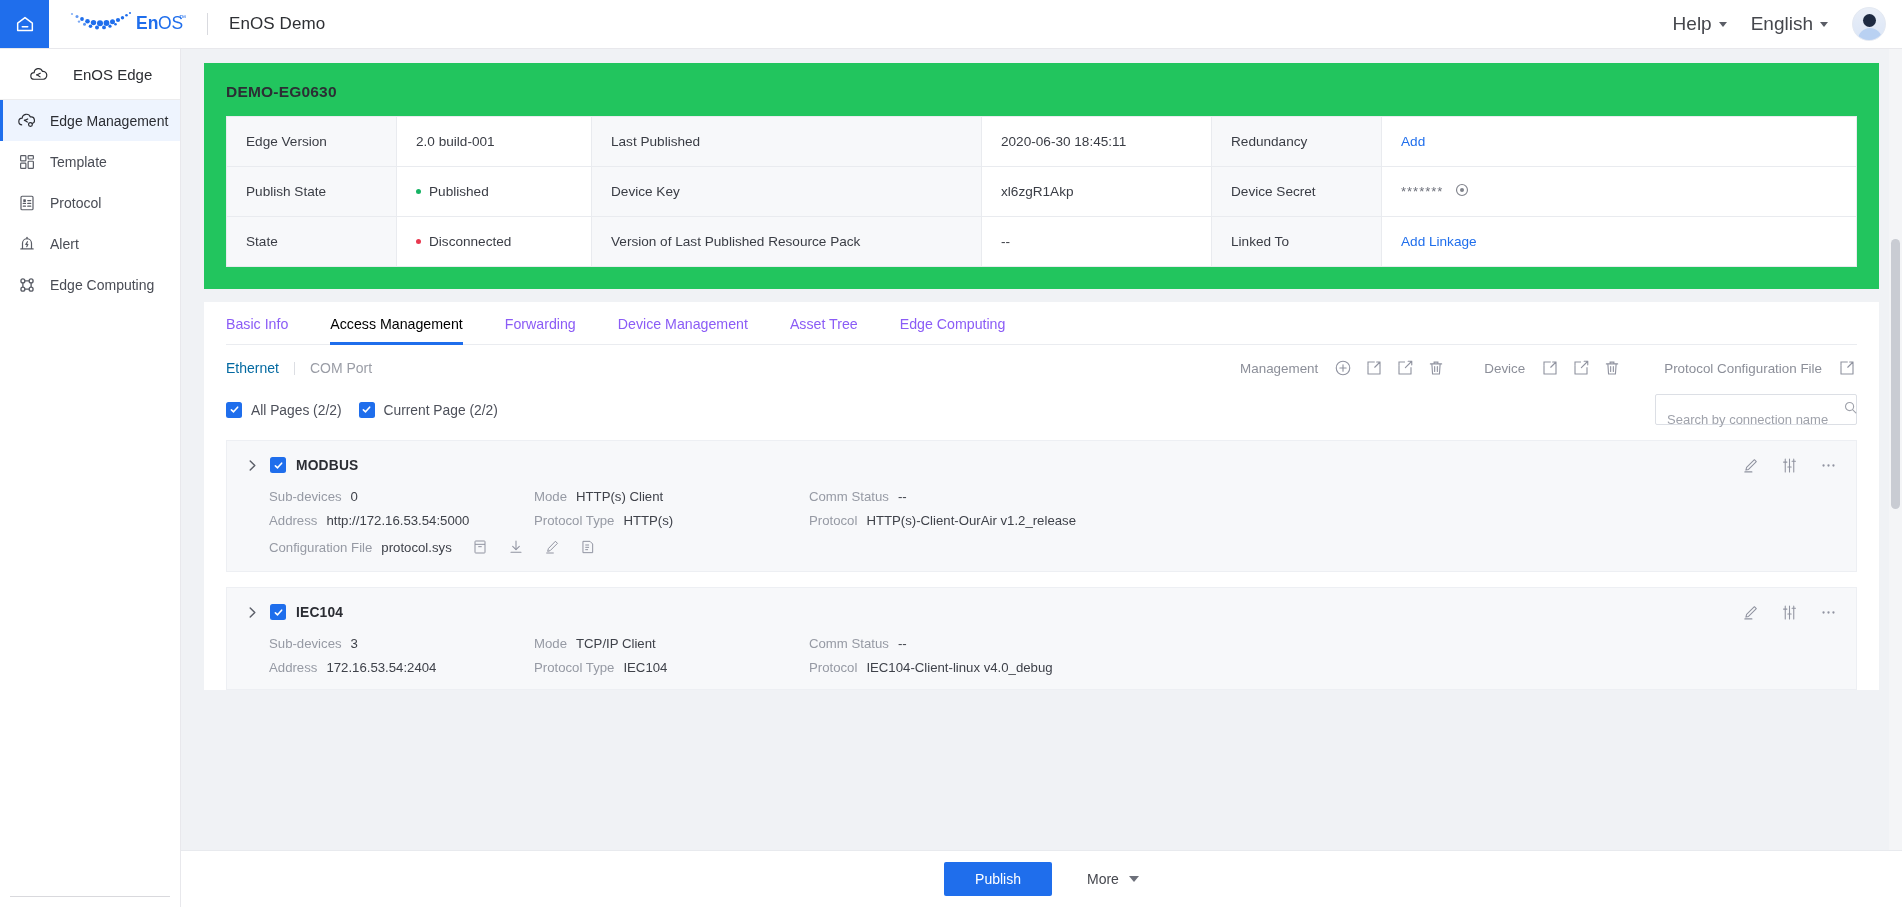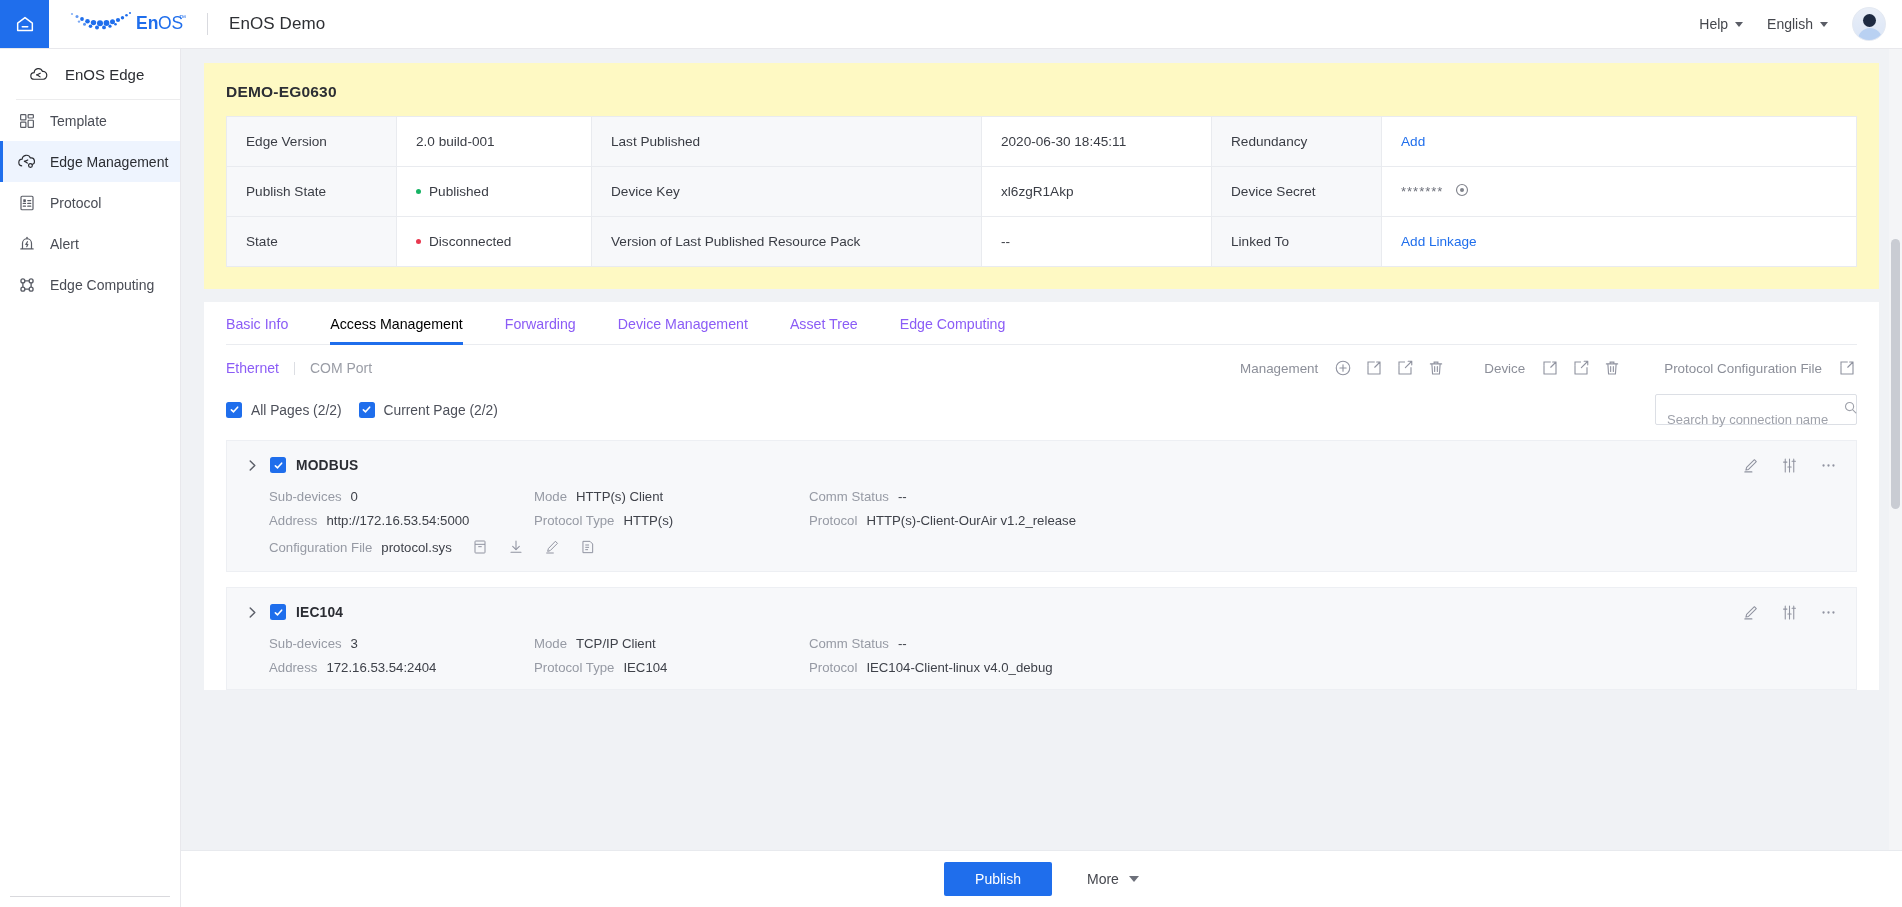"Help" .tb-menu { font-size: 14px -> 19px }
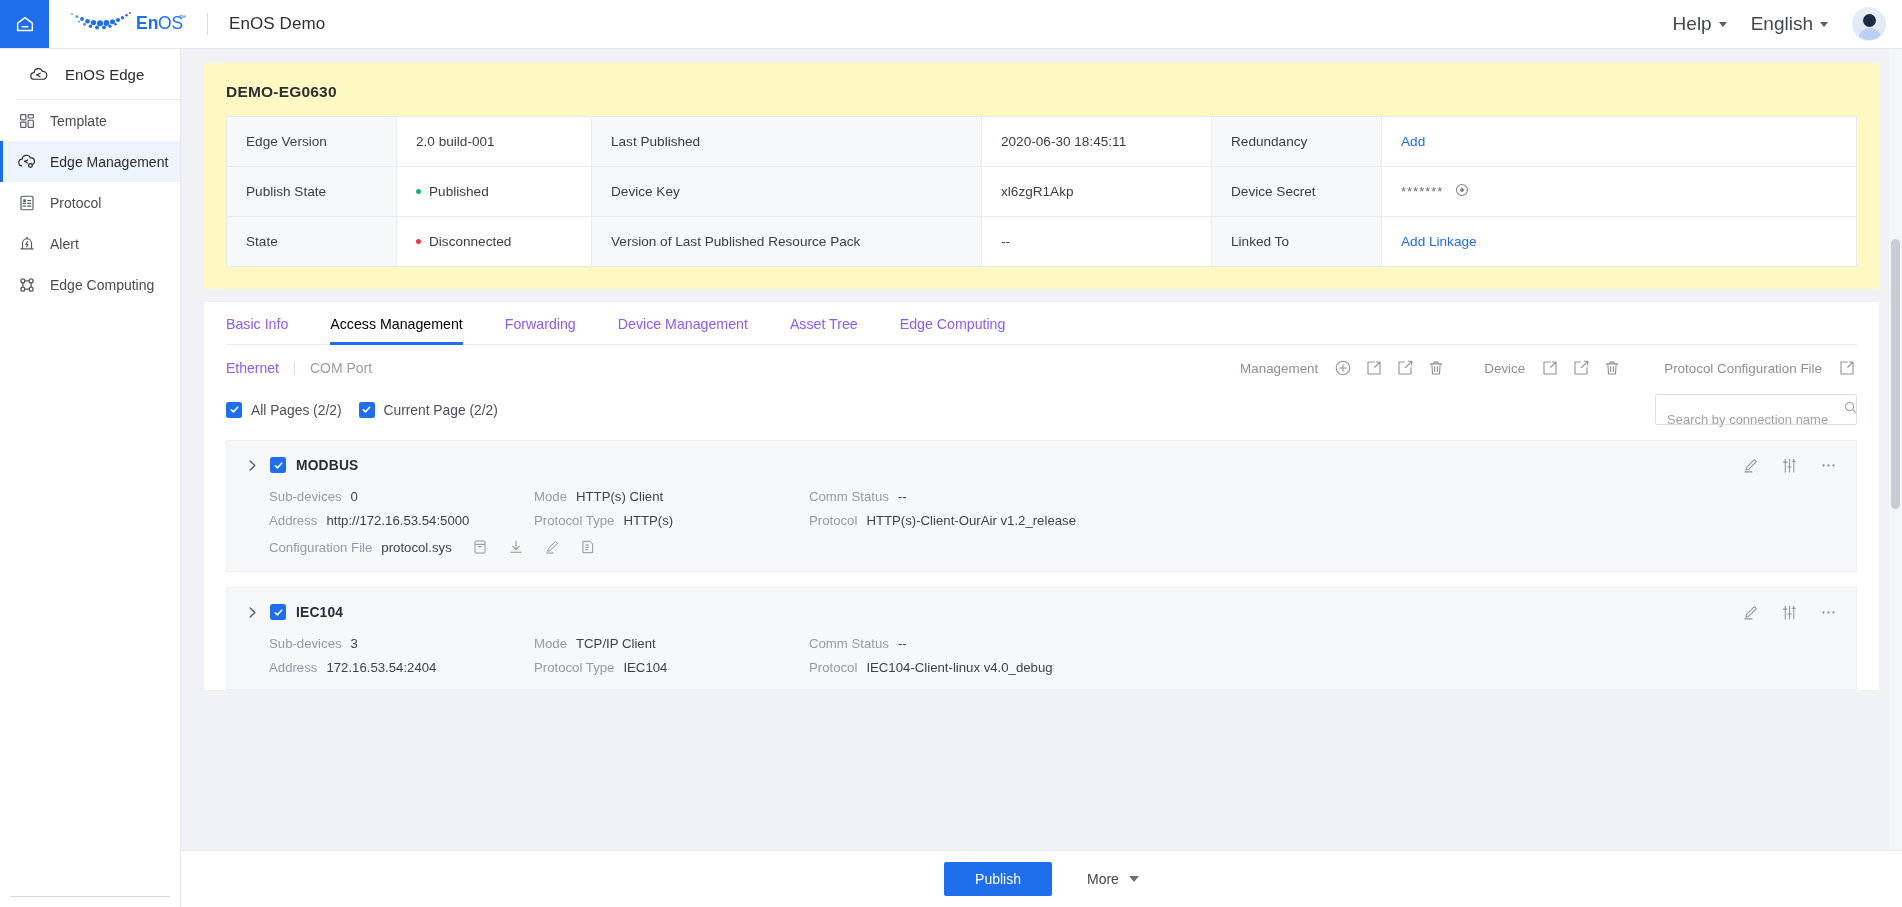"EnOS Edge" .side-head { gap: 17px -> 25px; margin-left: 16px -> none; padding-left: 13px -> 29px }
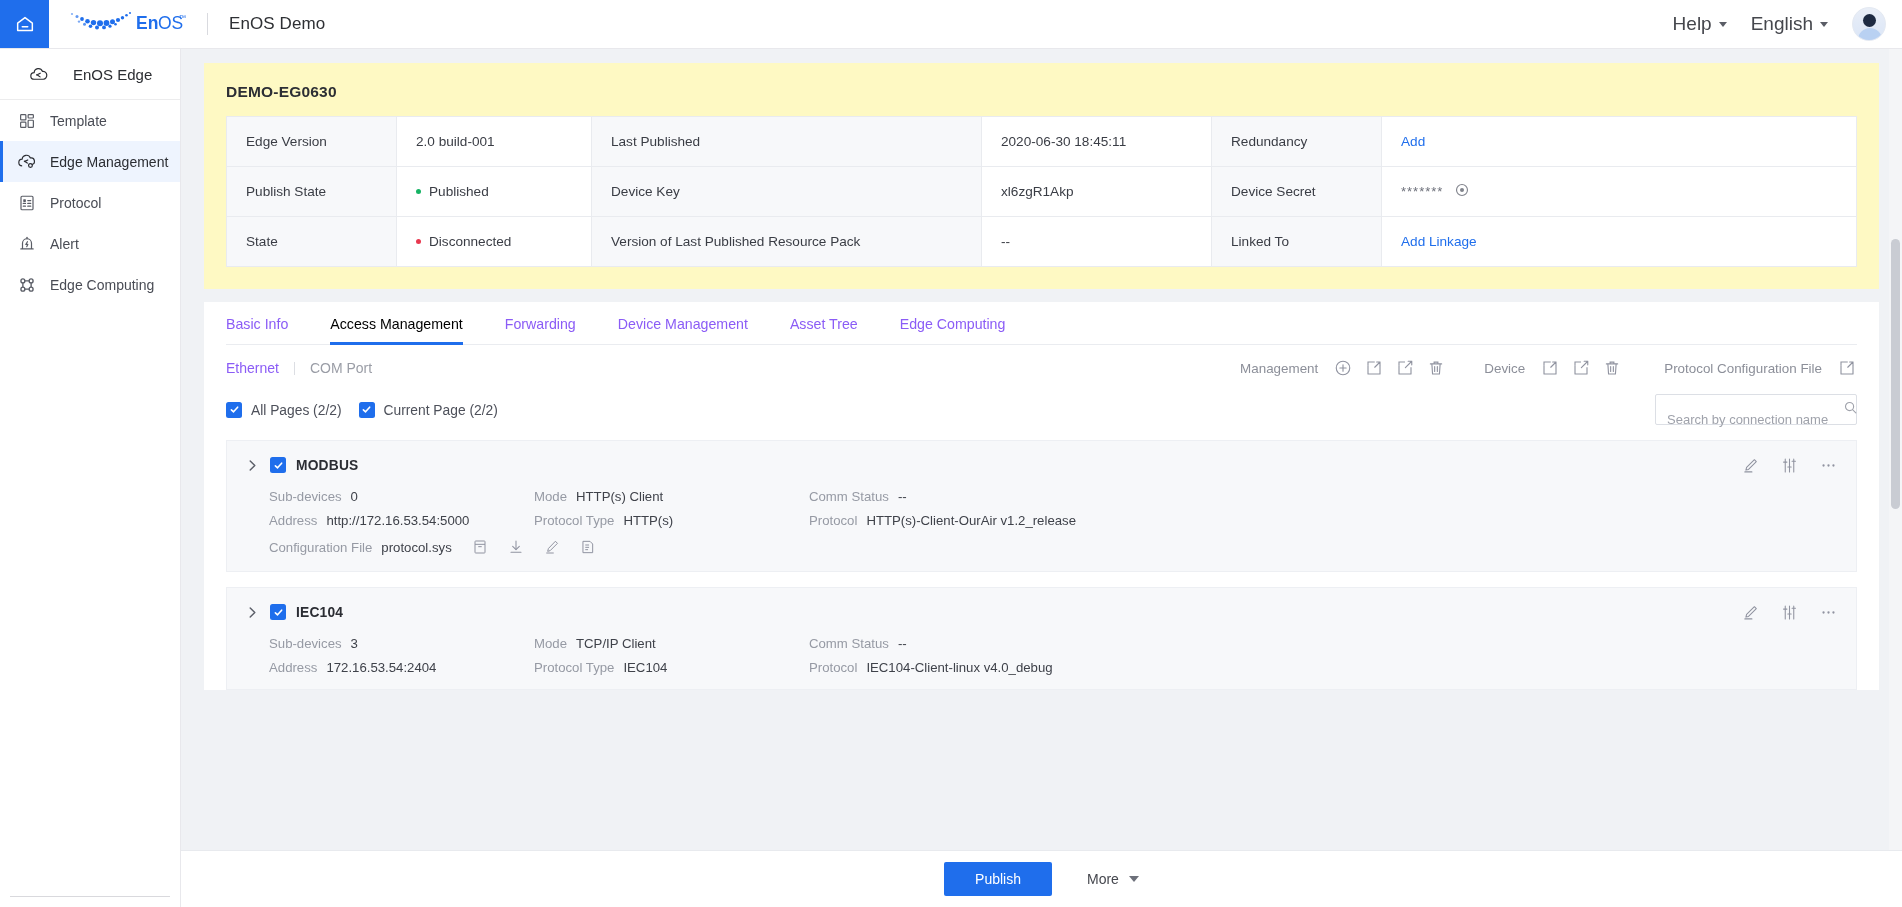"DEMO-EG0630" .panel { background: #fef9c3 -> #22c55e }
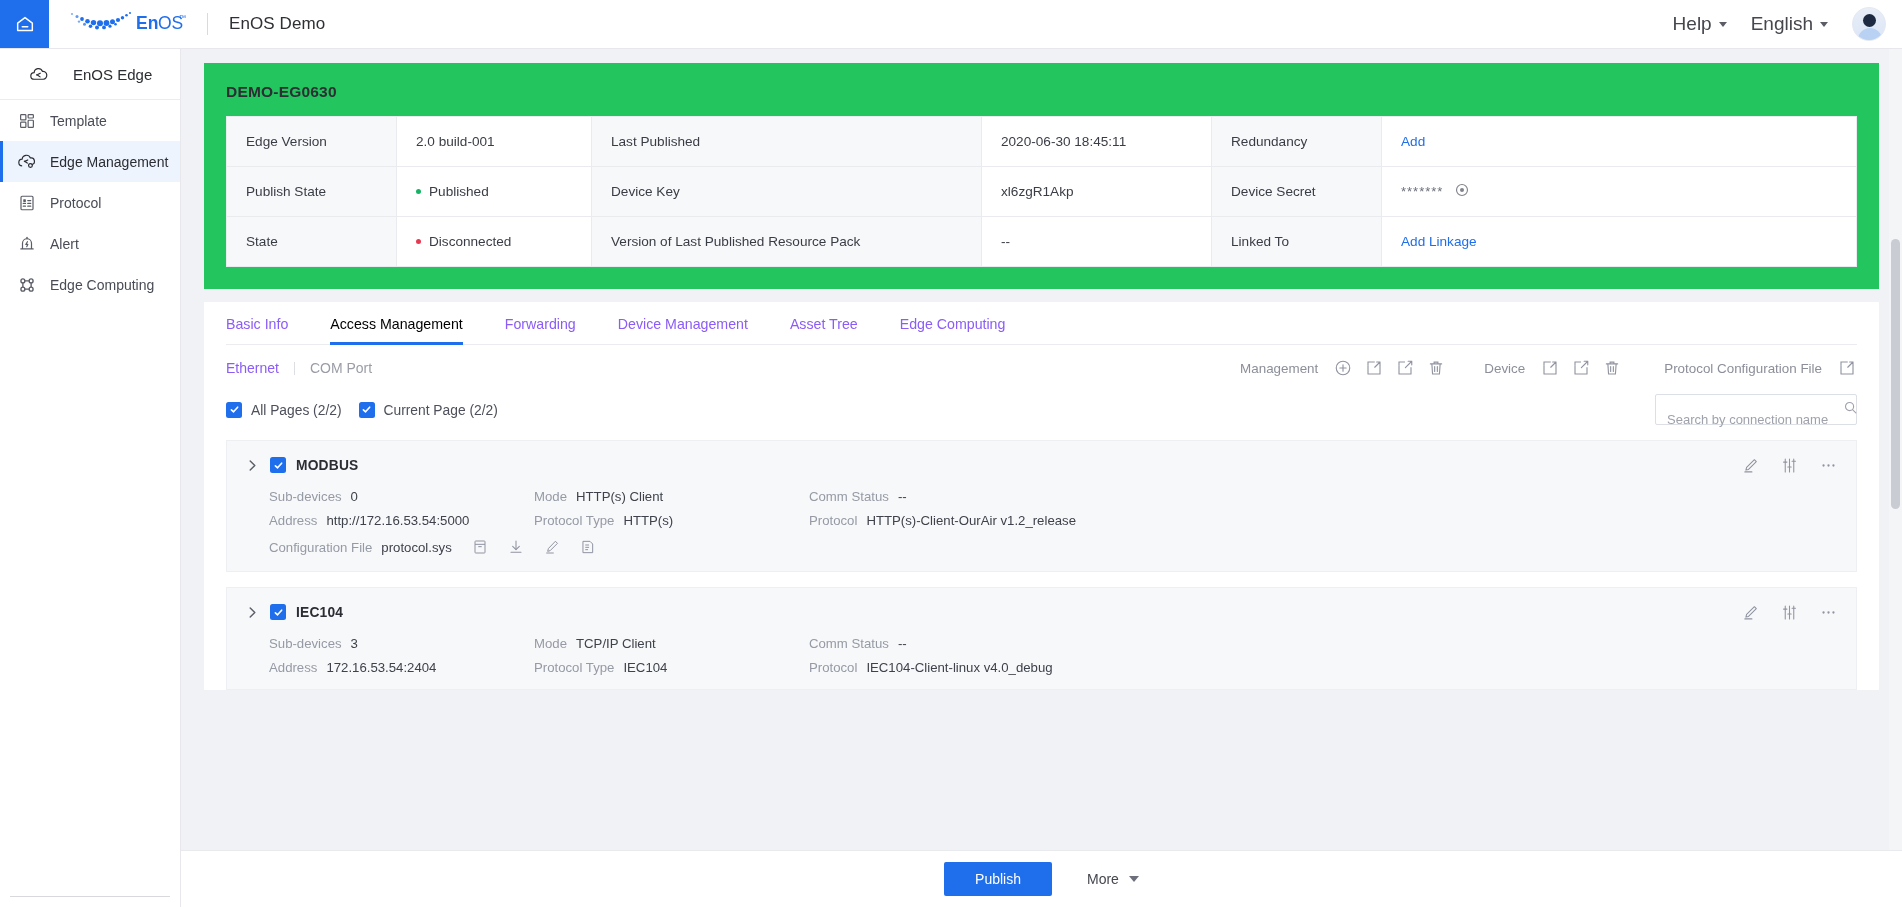"Template" div.side-item { order: before "Edge Management" -> after "Edge Management" }
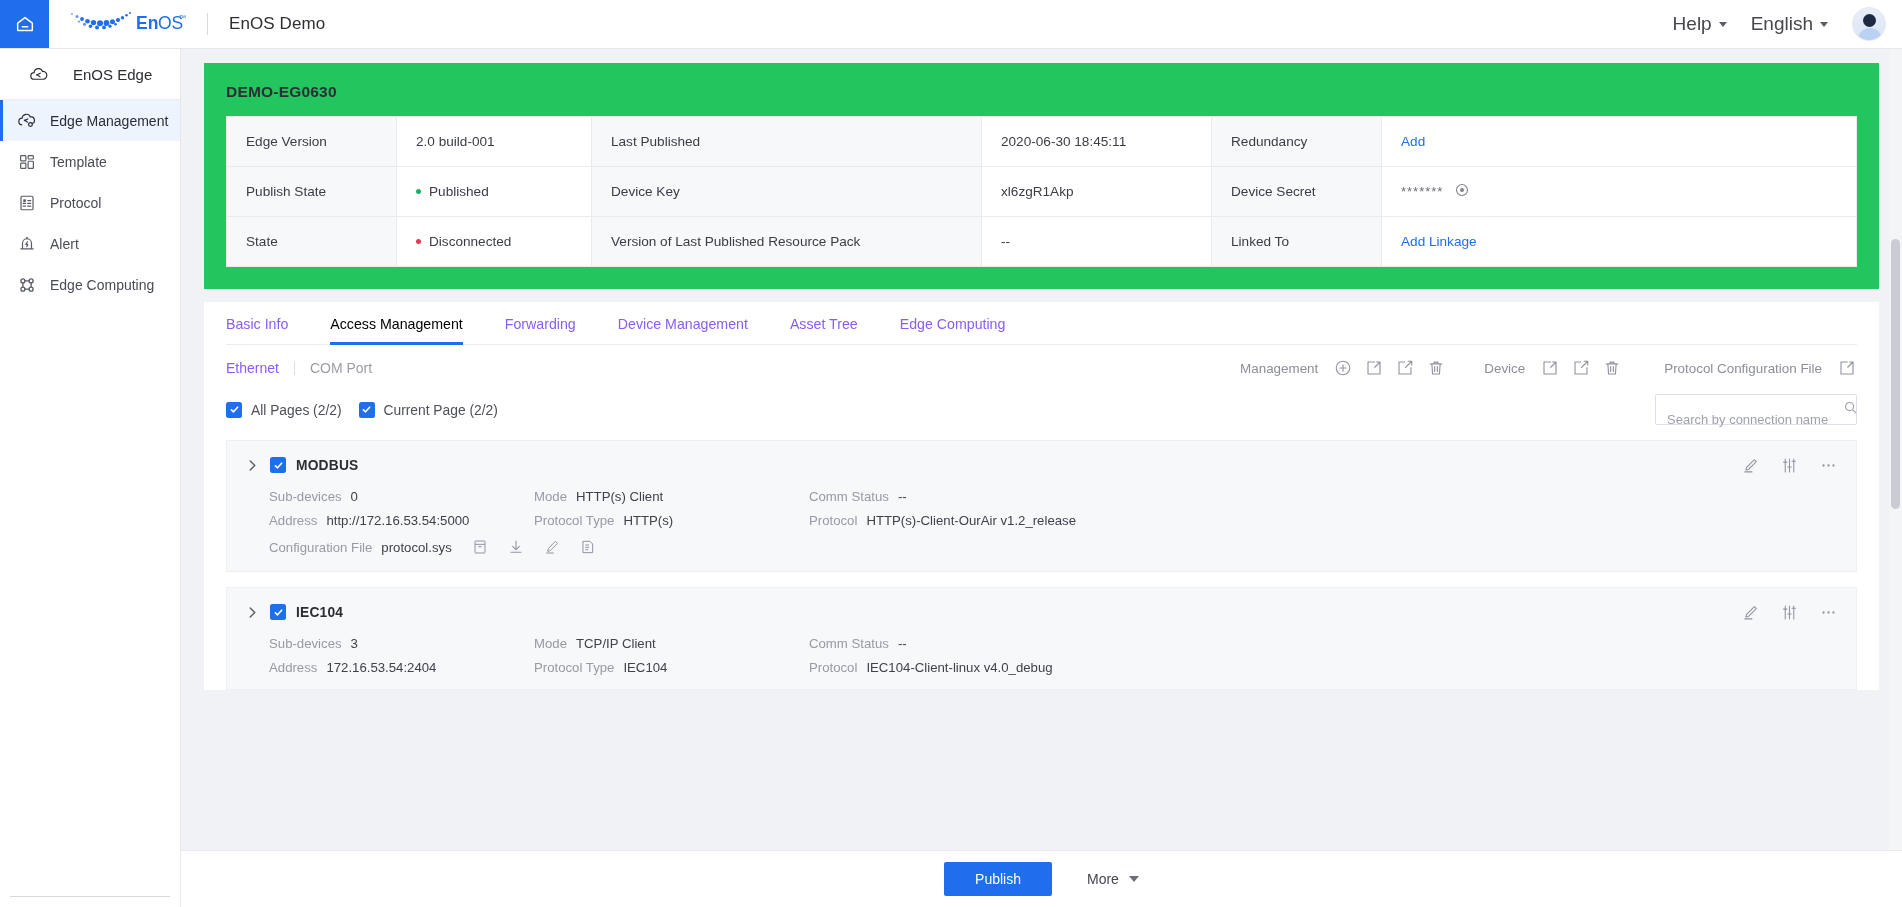"Ethernet" .sub-tab.active { color: #8b5cf6 -> #0369a1 }
